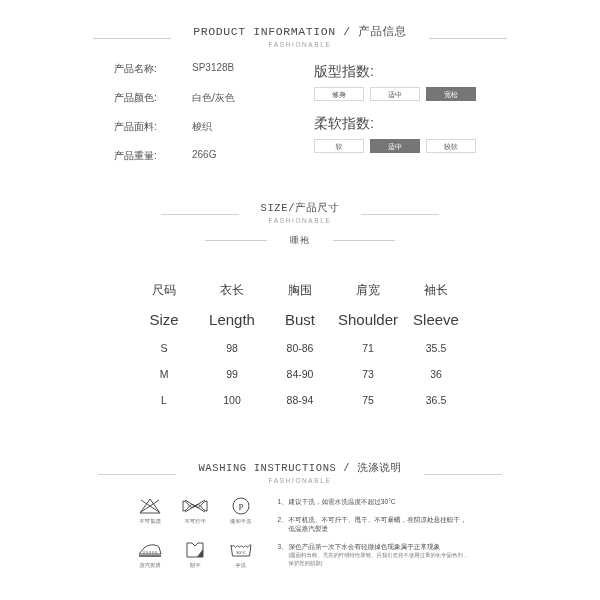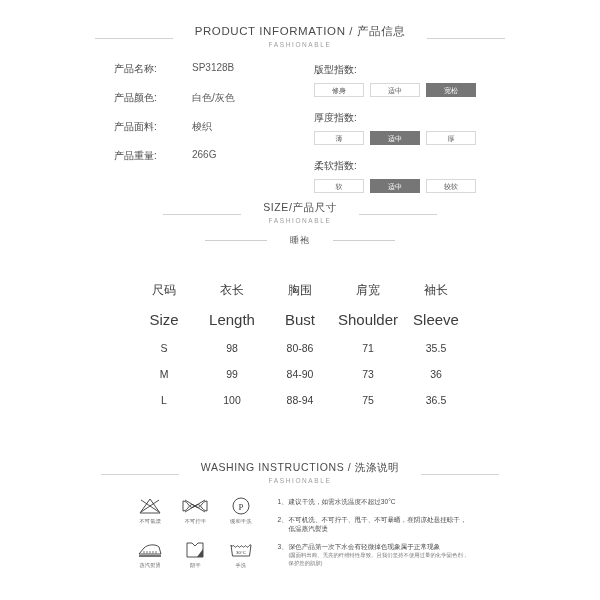"PRODUCT INFORMATION / 产品信息" .head-row { font-family: none -> Liberation Mono, monospace }
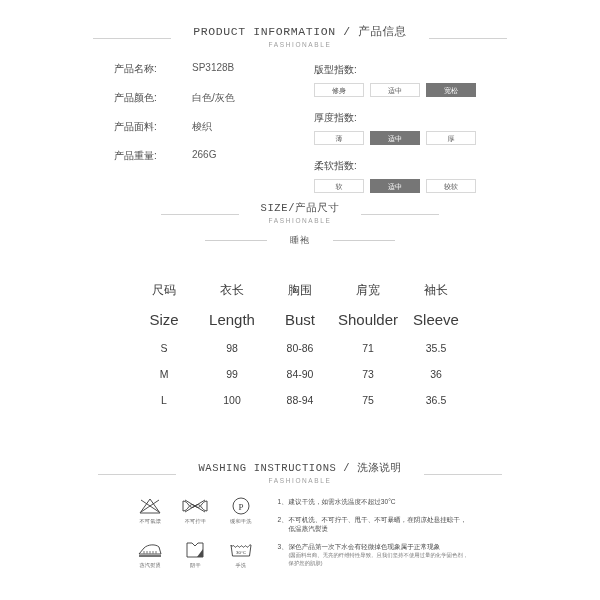"版型指数:" .idx-title { font-size: 10px -> 14px }
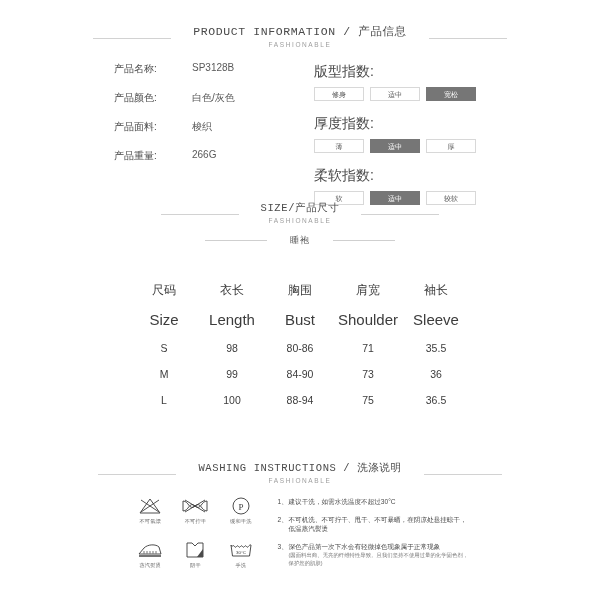"厚度指数:" div.idx-group { html: <div> <div>厚度指数:</div> <div> <div>薄</div> <div>适中</div> <div>厚</div> </div> </div> -> none }
